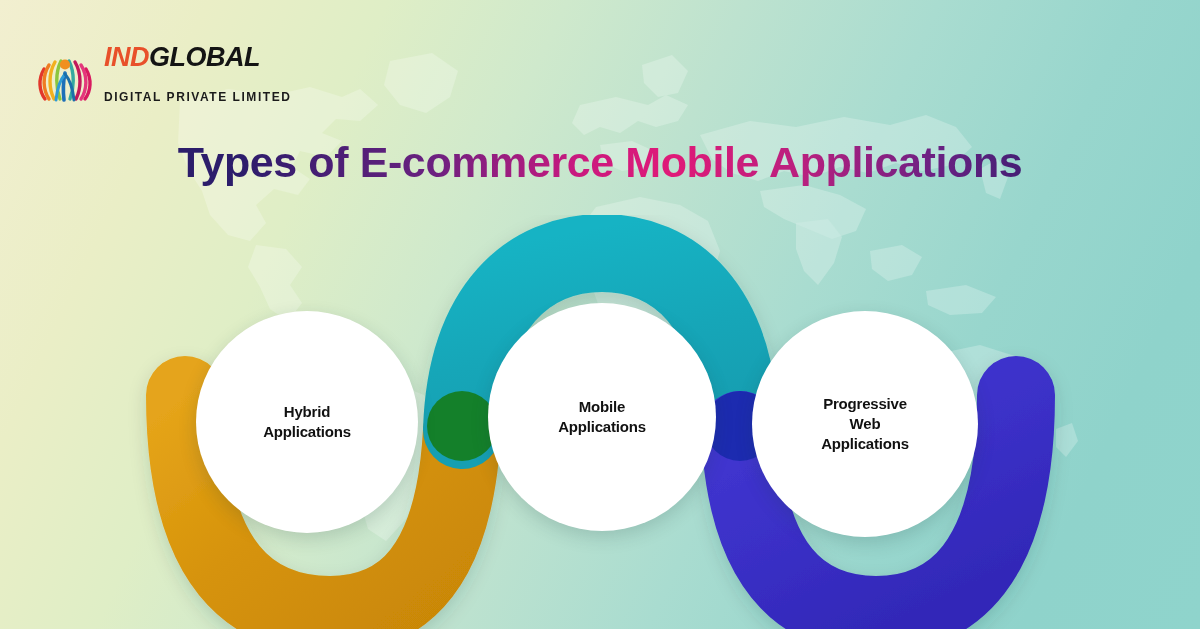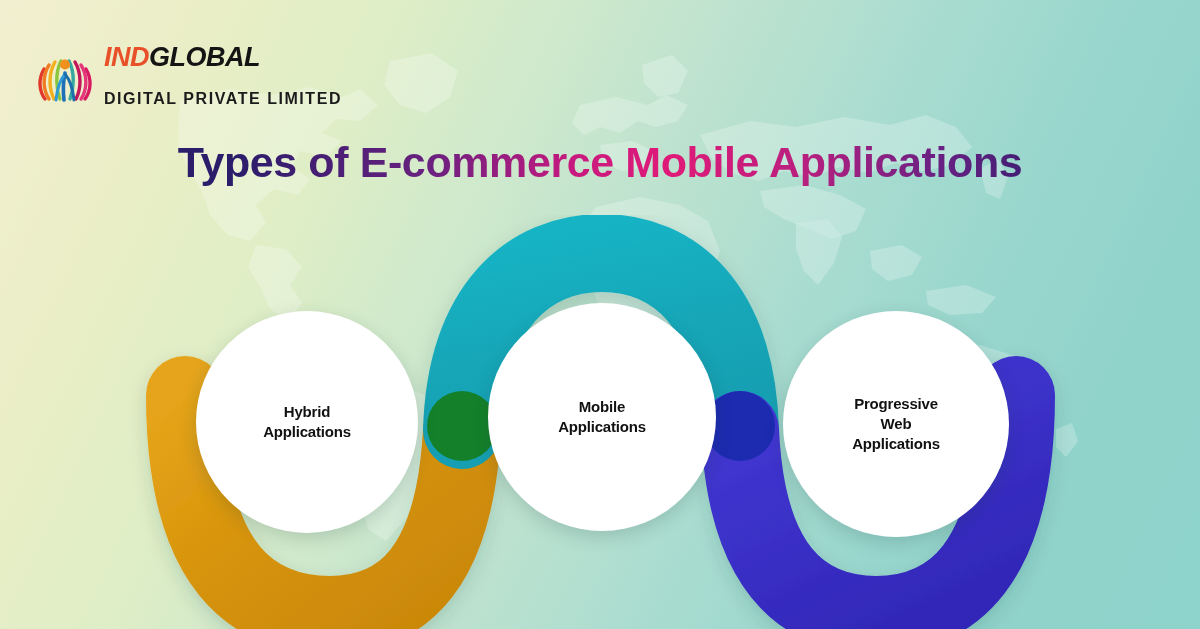"INDGLOBAL" .logo { align-items: center -> flex-end }
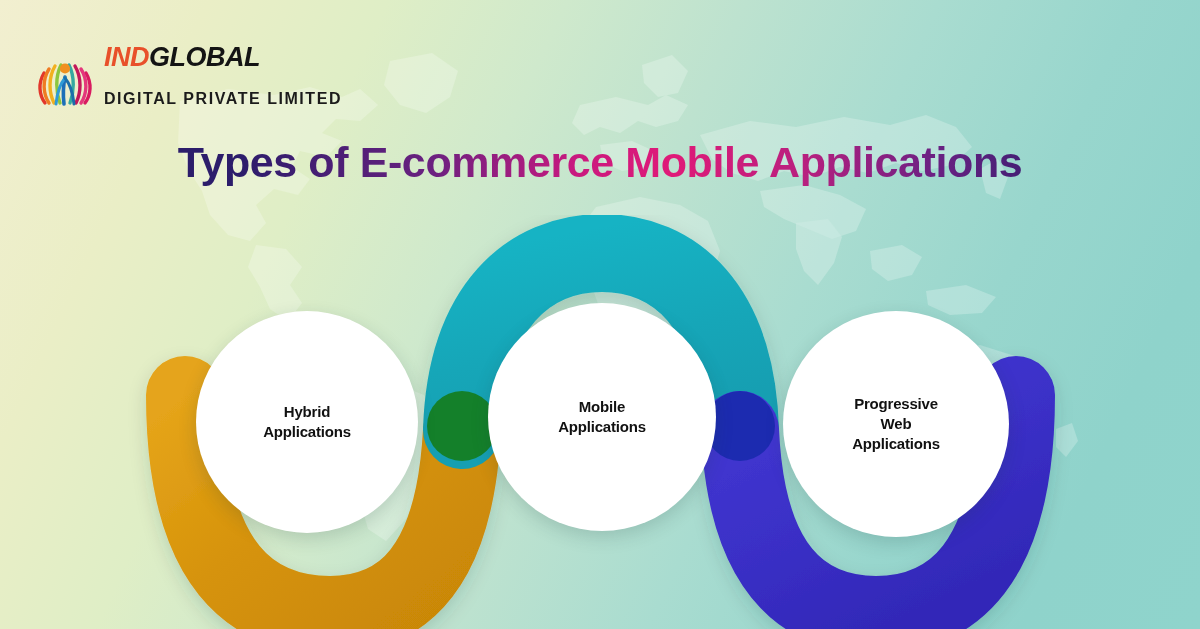"DIGITAL PRIVATE LIMITED" .logo-sub { font-size: 16px -> 12px }
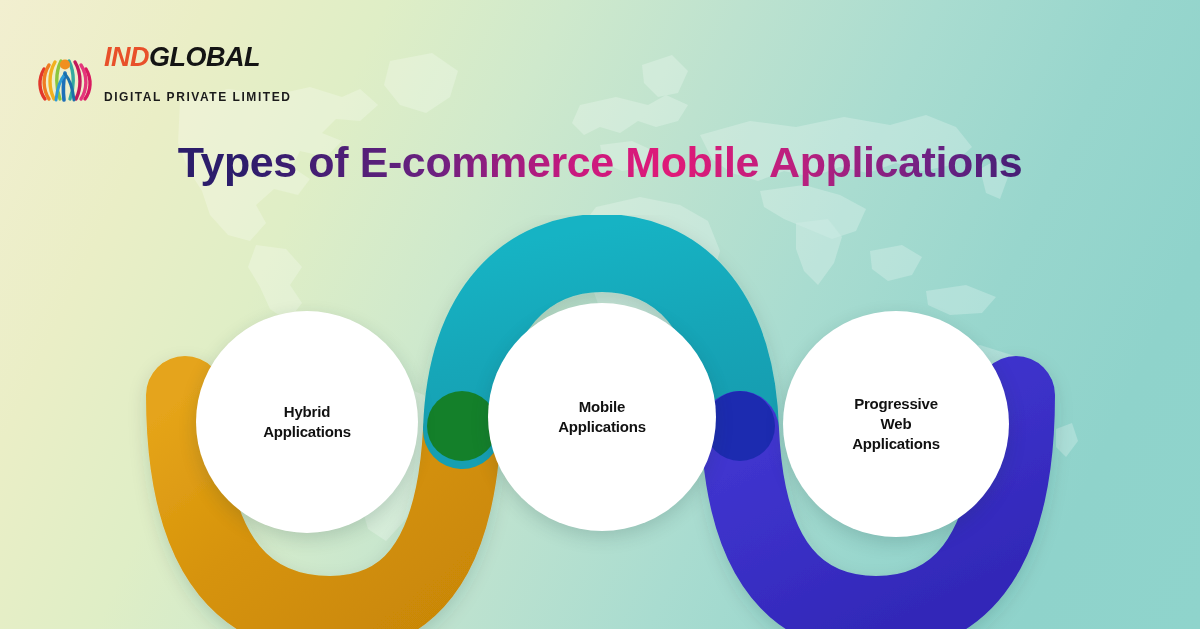"Progressive" #bubble-progressive { left: 783px -> 752px }
